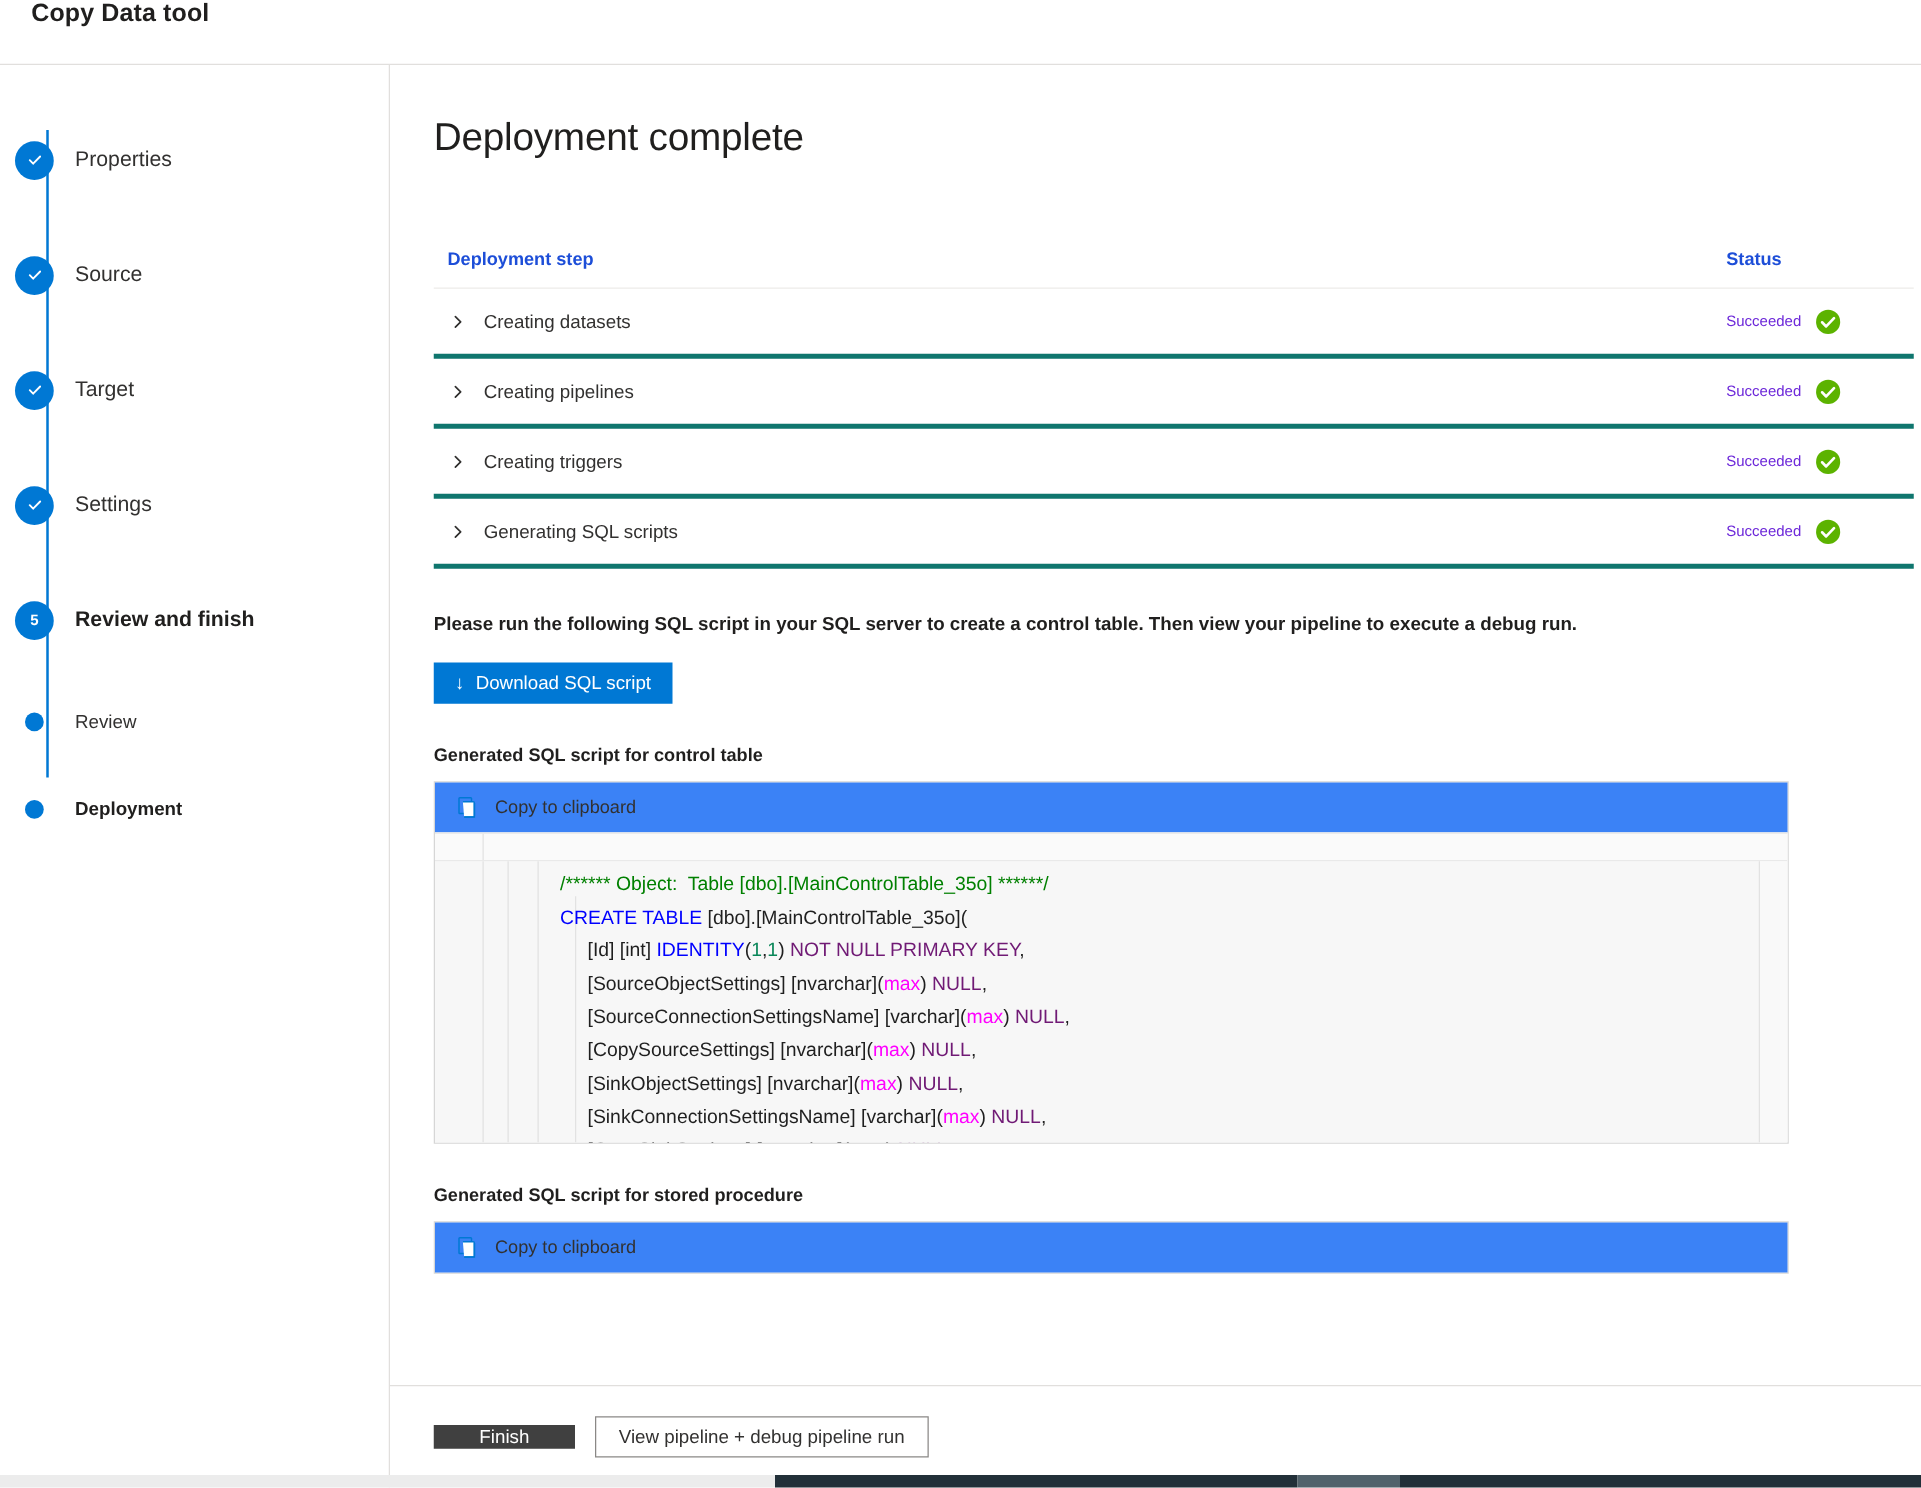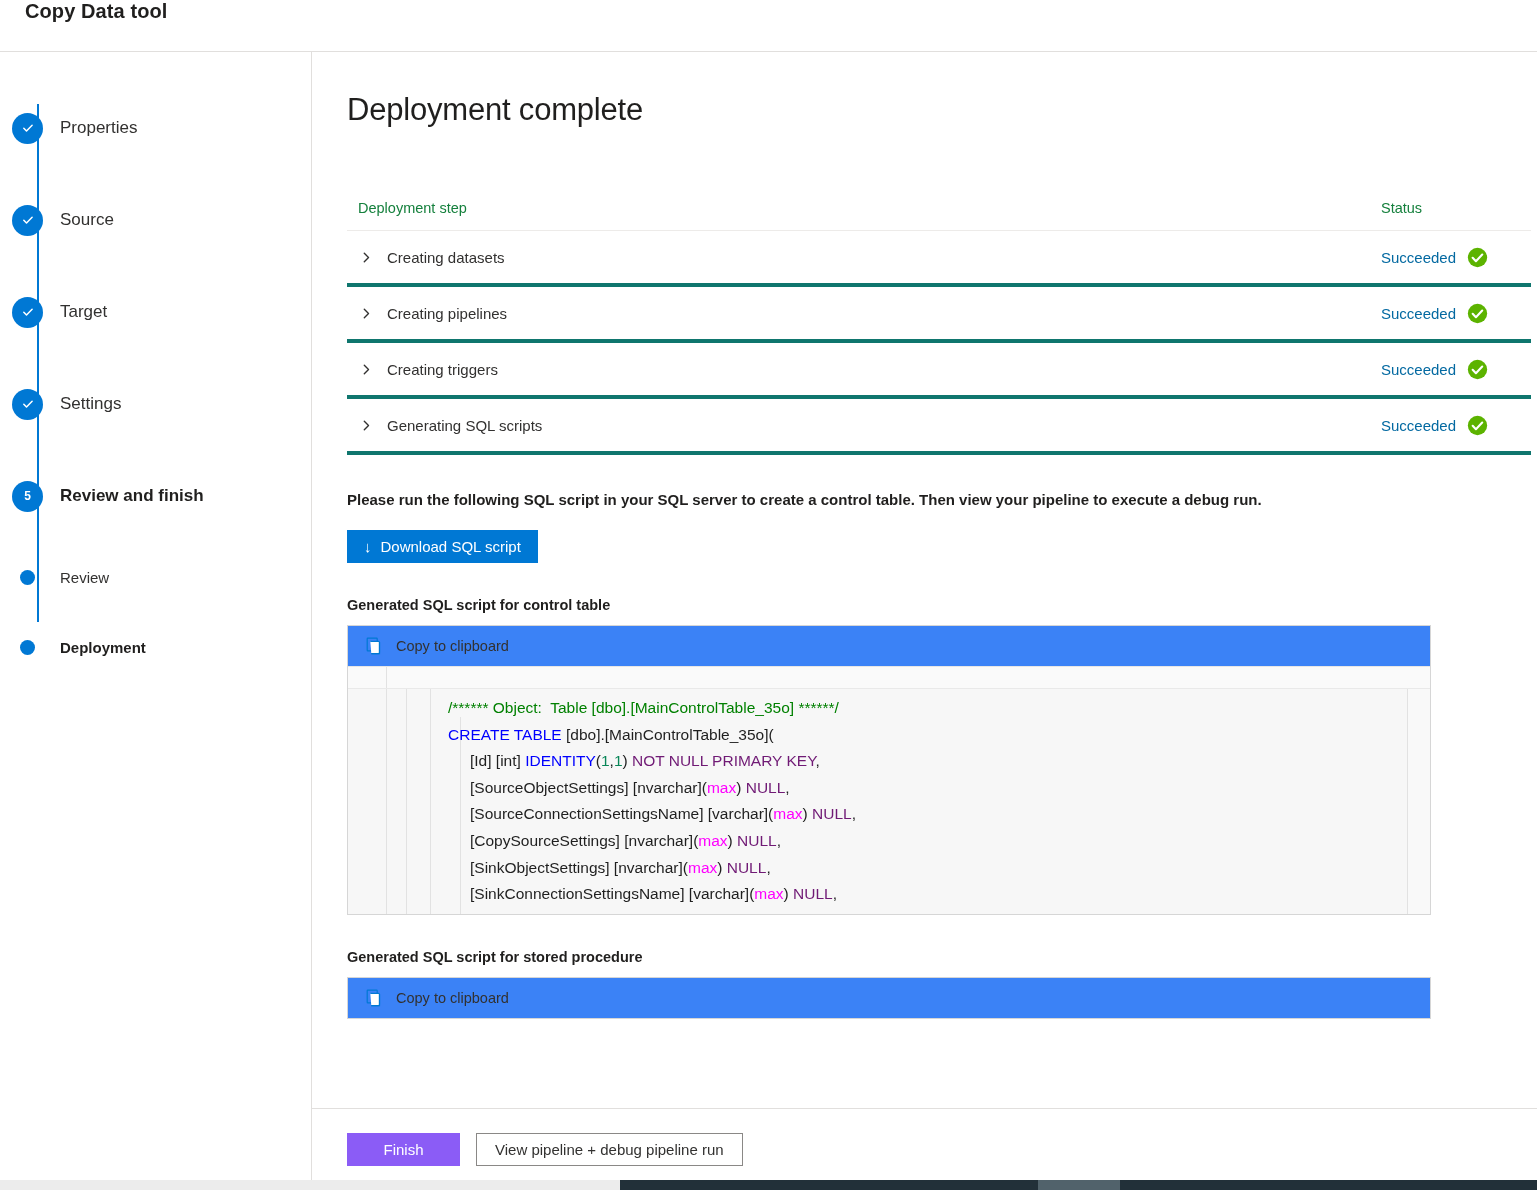"Deployment step" .dep-head { color: #15803d -> #1d4ed8; font-weight: 400 -> 700 }
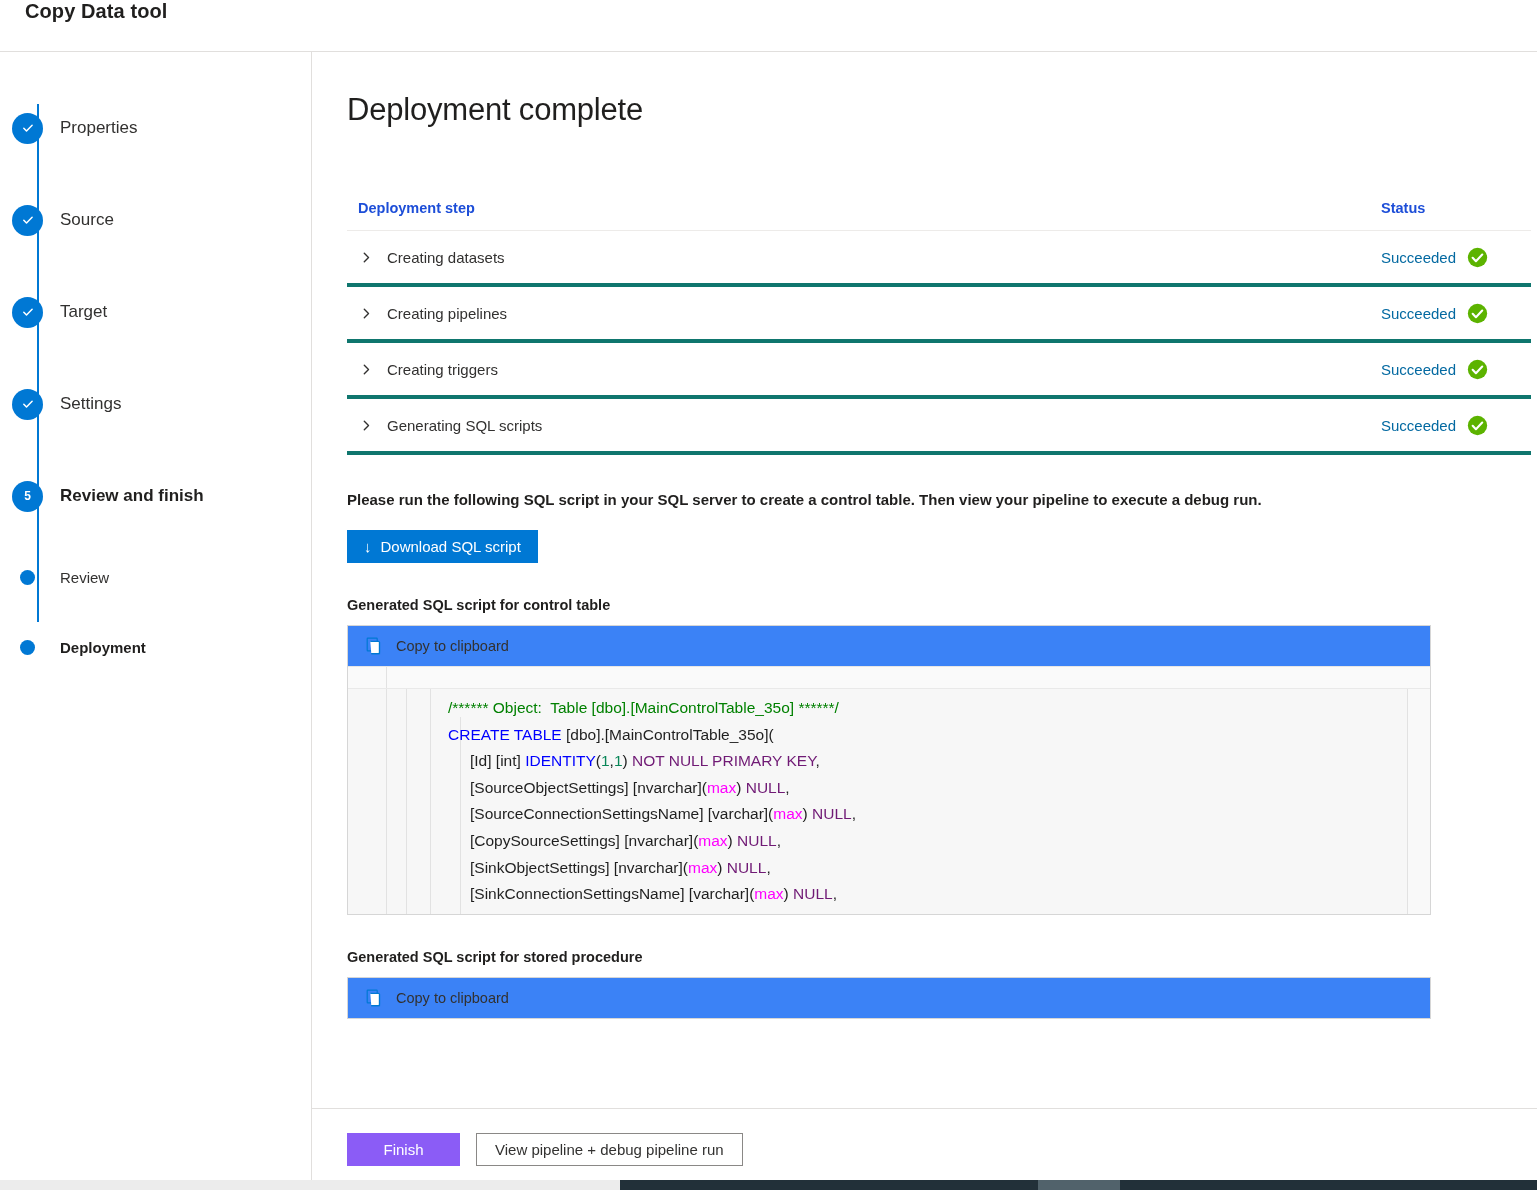"Succeeded" .status-cell { color: #0369a1 -> #6d28d9; font-size: 15px -> 12px }
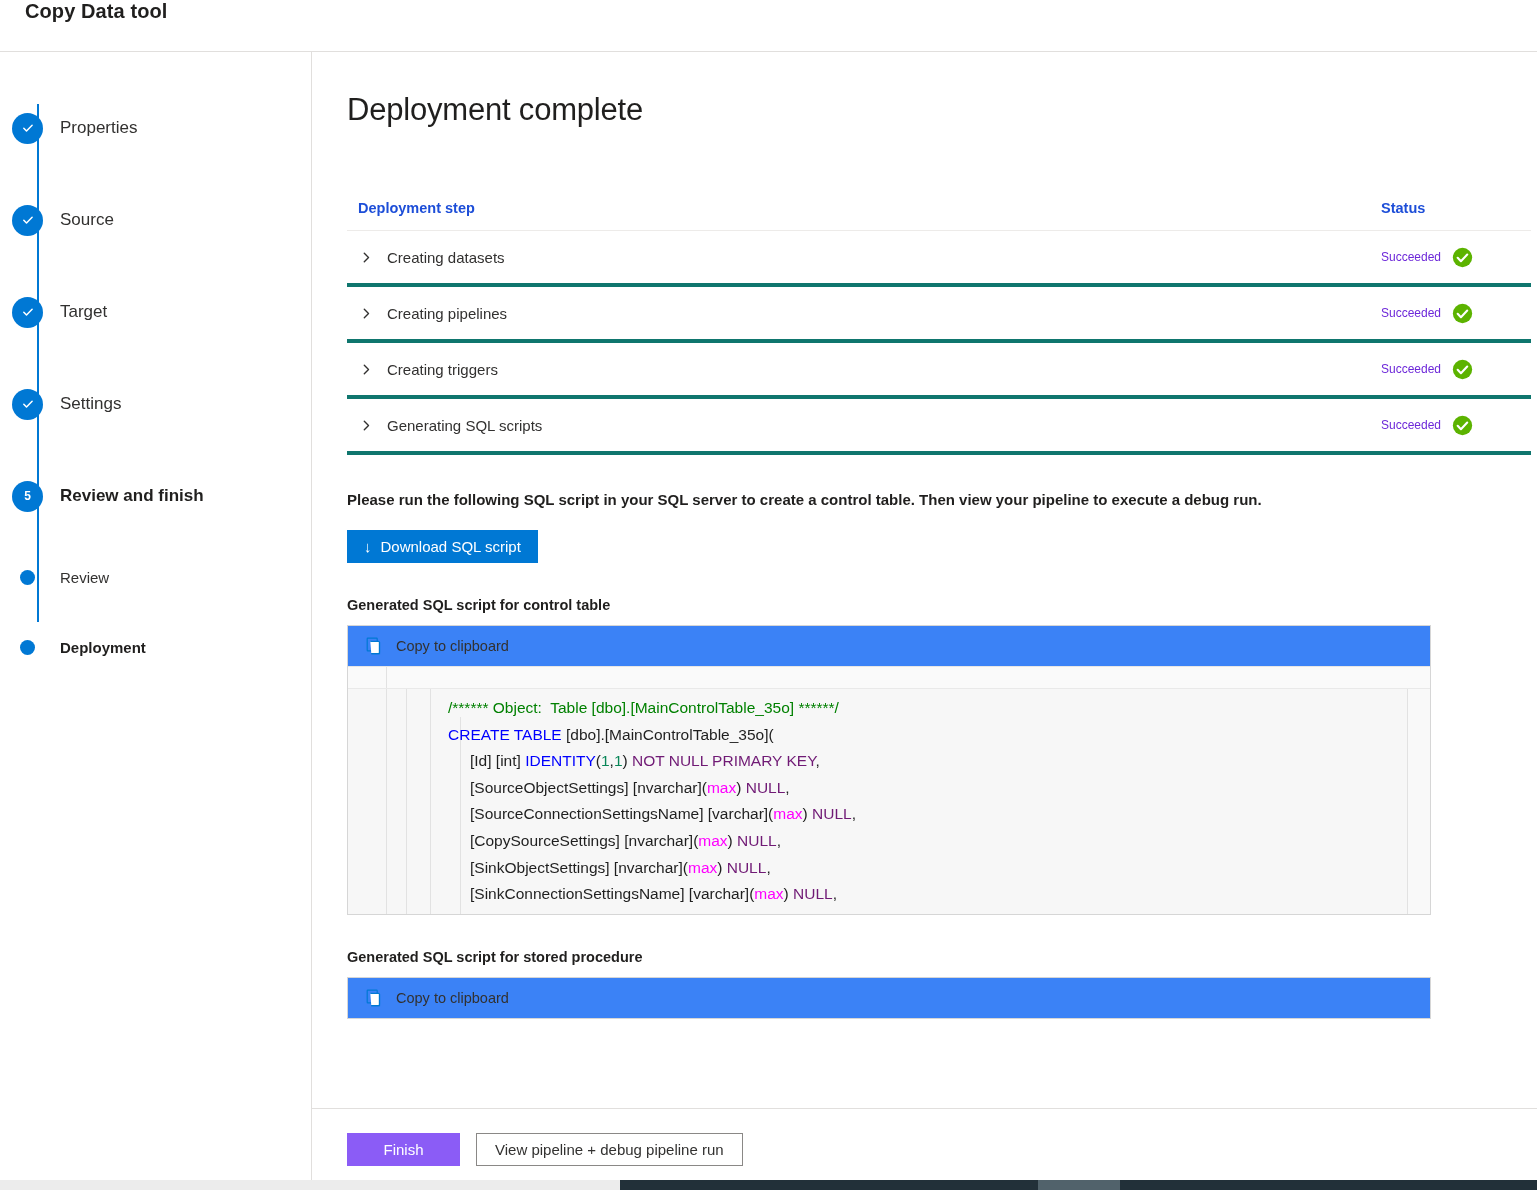"Finish" .btn-finish { background: #8b5cf6 -> #404040; height: 33px -> 19px }
